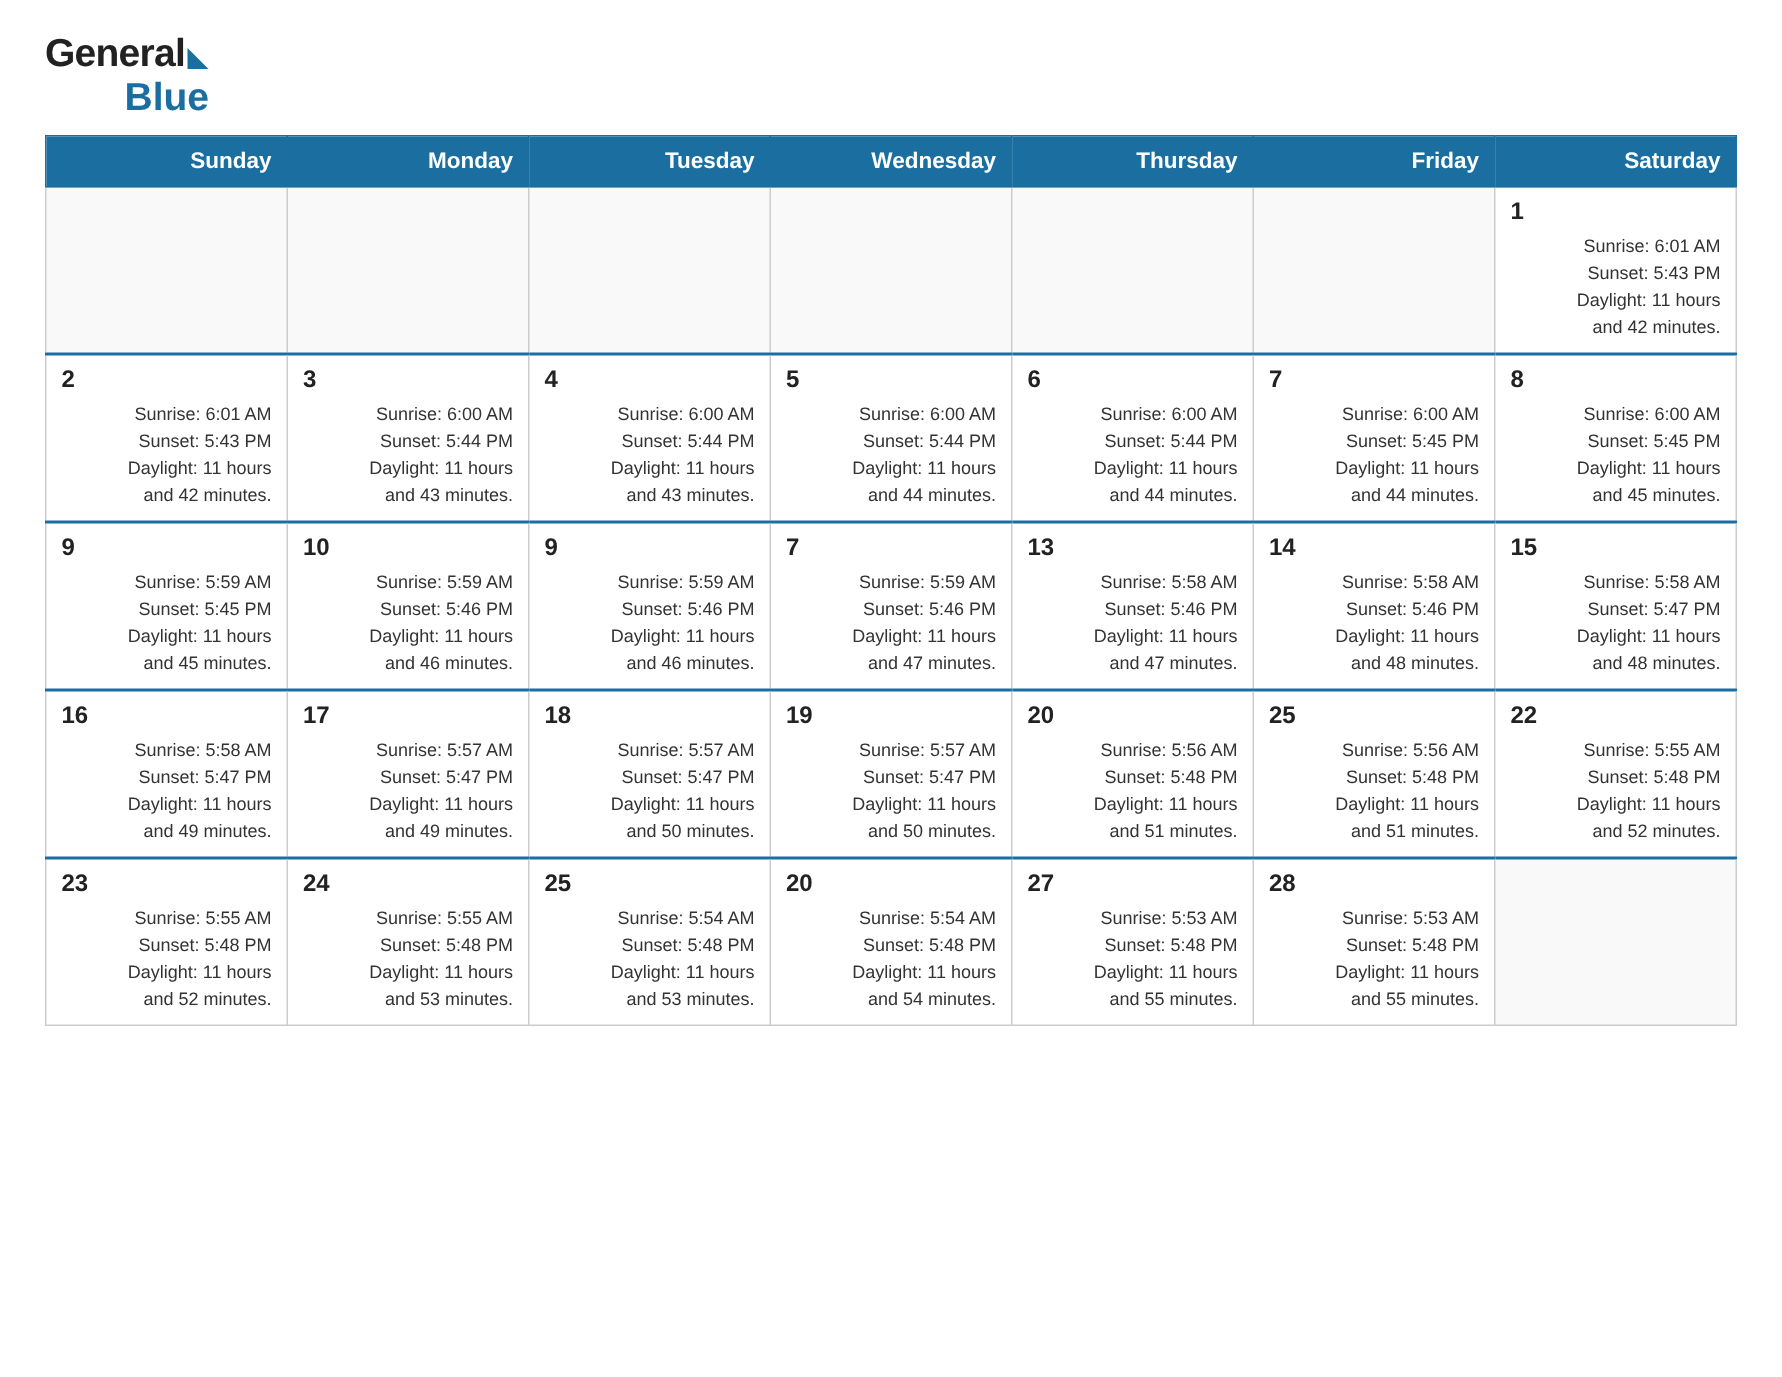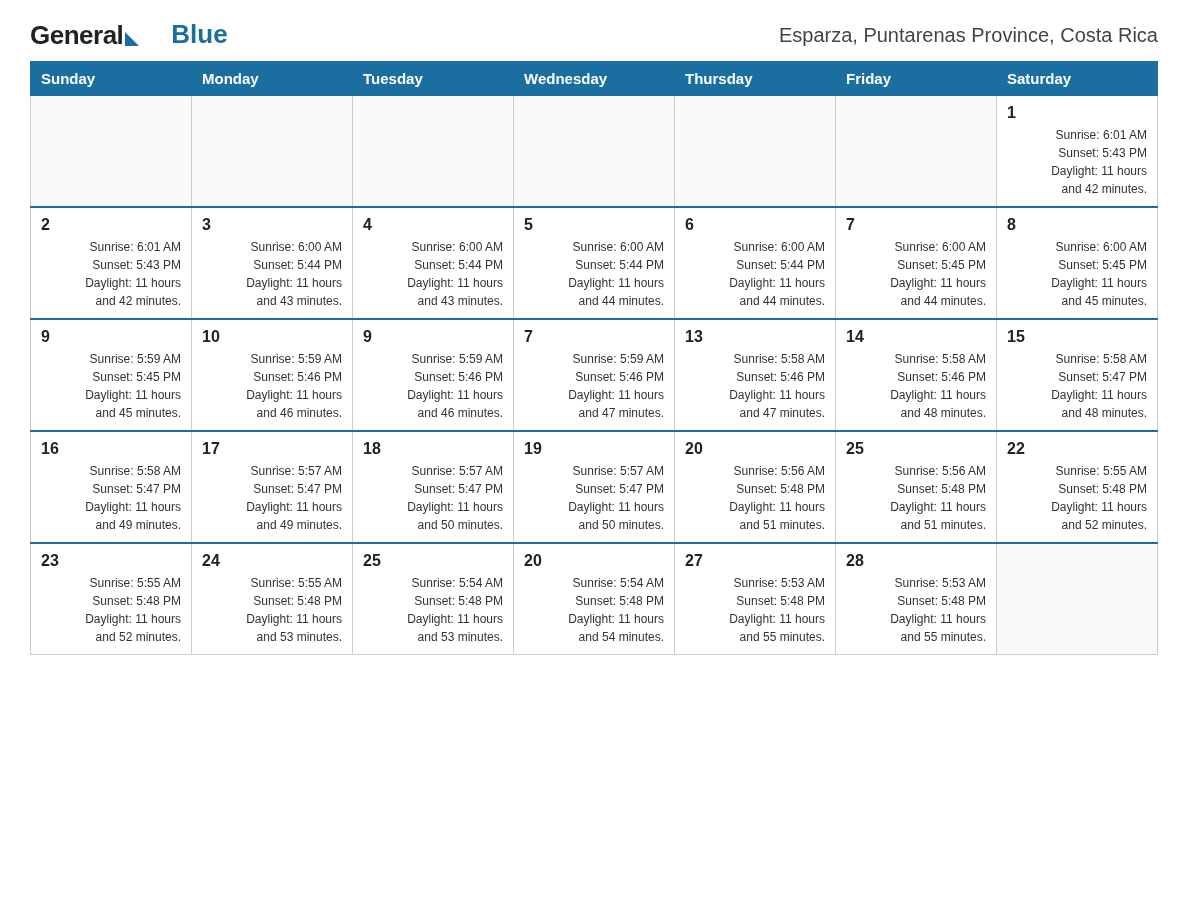"General" .logo { align-items: center -> flex-end; flex-direction: row -> column; gap: 32px -> none }
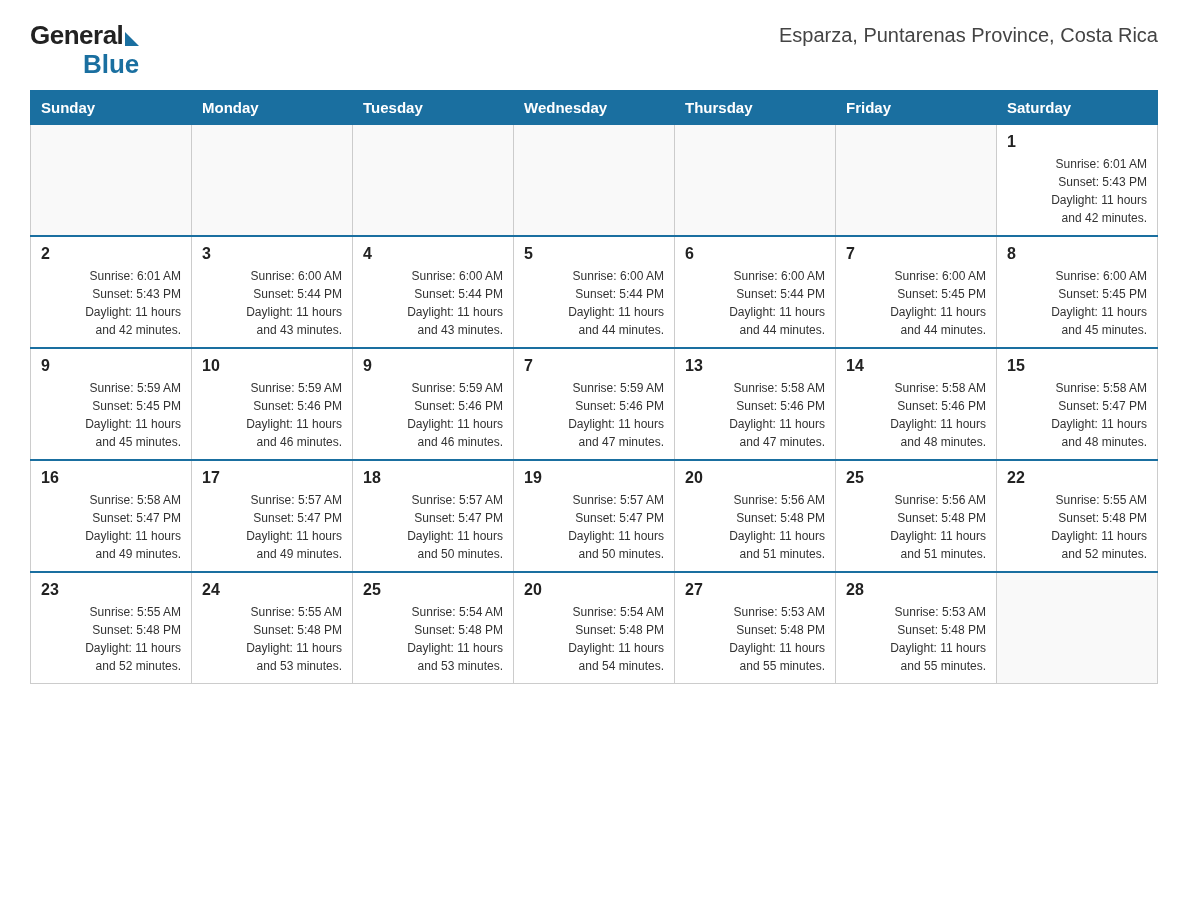"Esparza, Puntarenas Province, Costa Rica" div.location-subtitle { html: <div>Esparza, Puntarenas Province, Costa Rica</div> -> none }
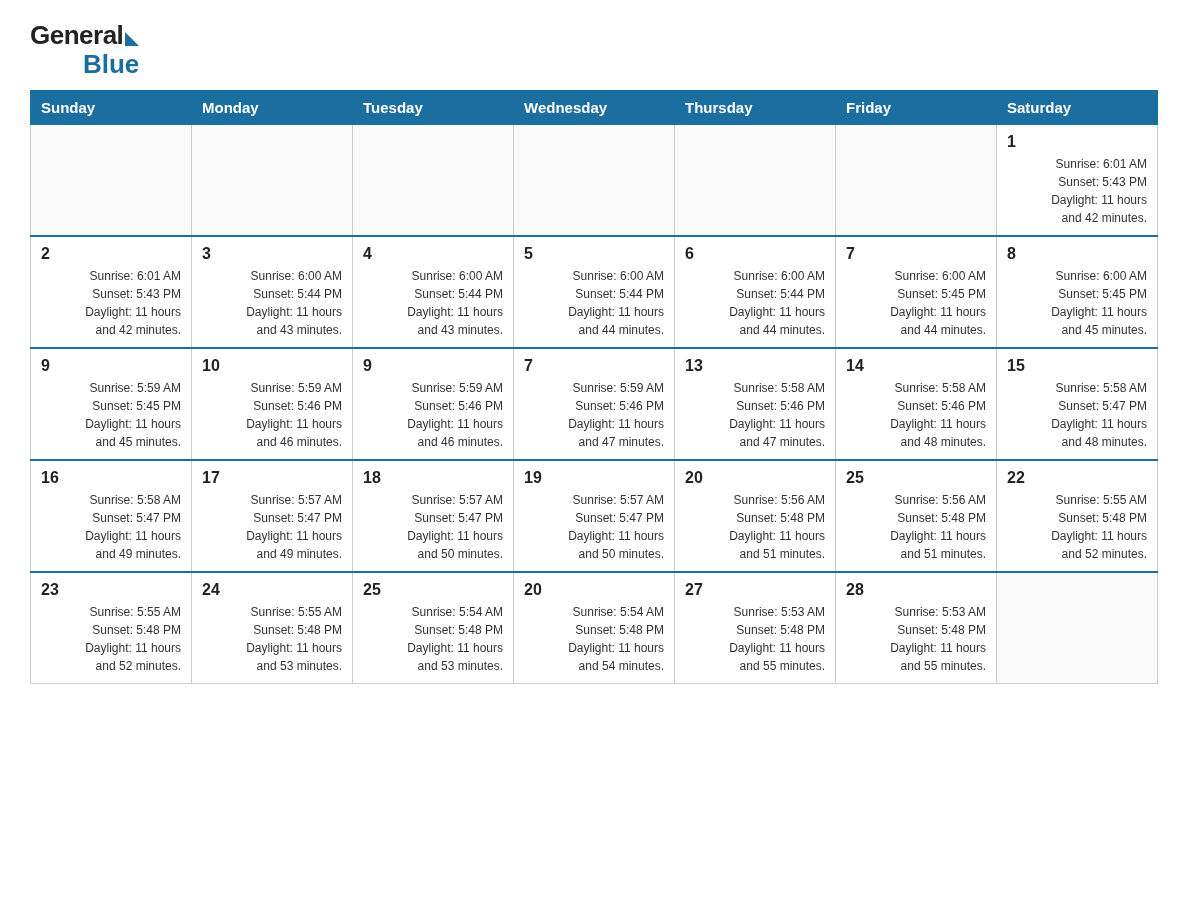"Sunday" .calendar th { text-align: left -> right }
